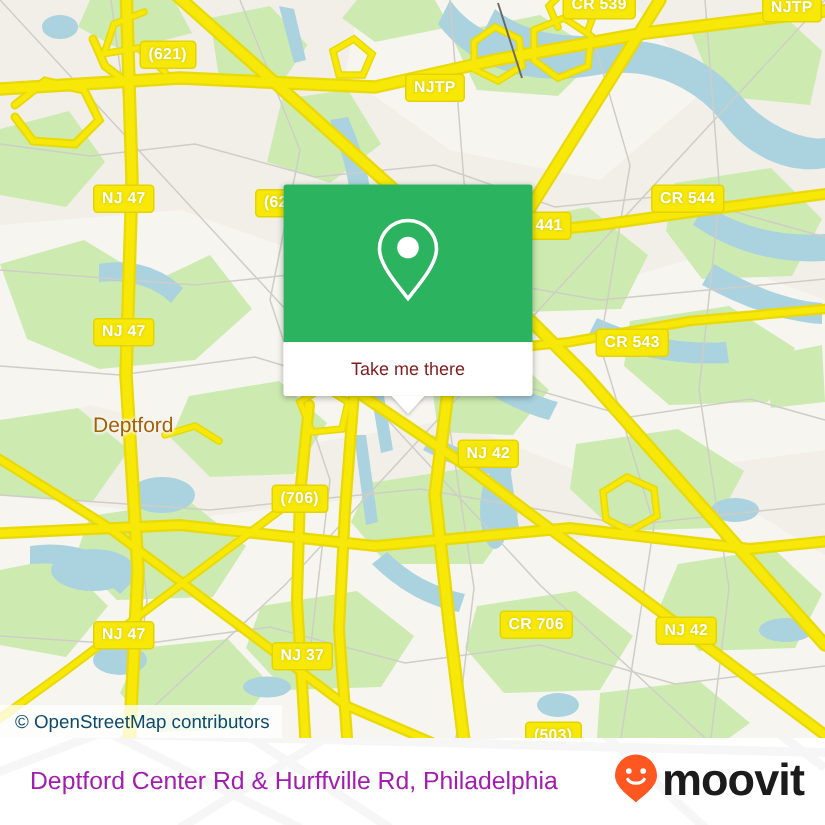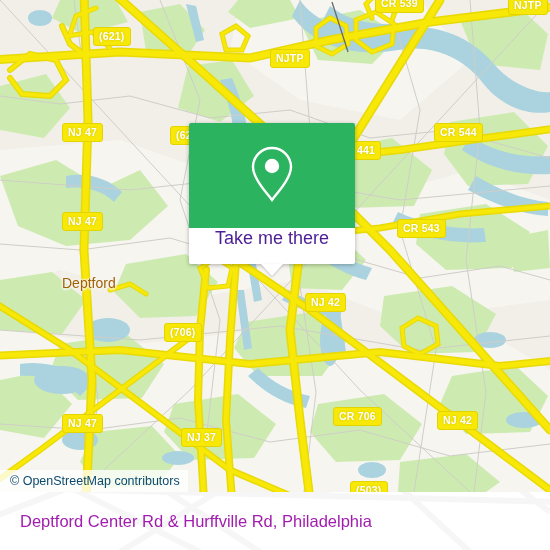"Take me there" #popup-button { align-items: flex-start -> center; color: #4c1d95 -> #7f1d1d; font-size: 18px -> 12px }
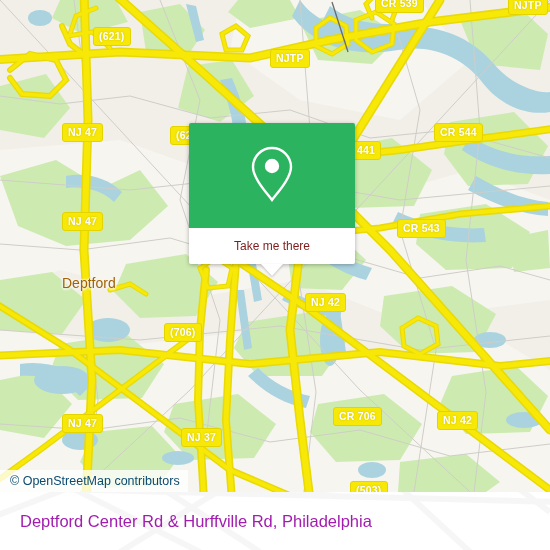"(706)" div.shield { left: 164px -> 181px }
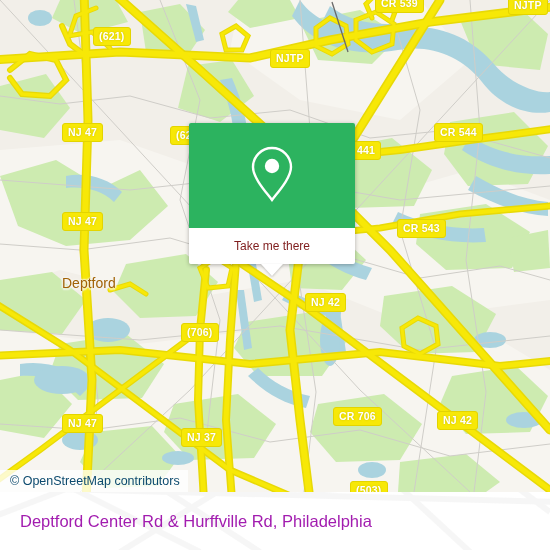"moovit" div { html: none -> <div> <span> <svg> <path></path> <circle></circle> <circle></circle> <path></path> </svg> </span> <span>moovit</span> </div> }
